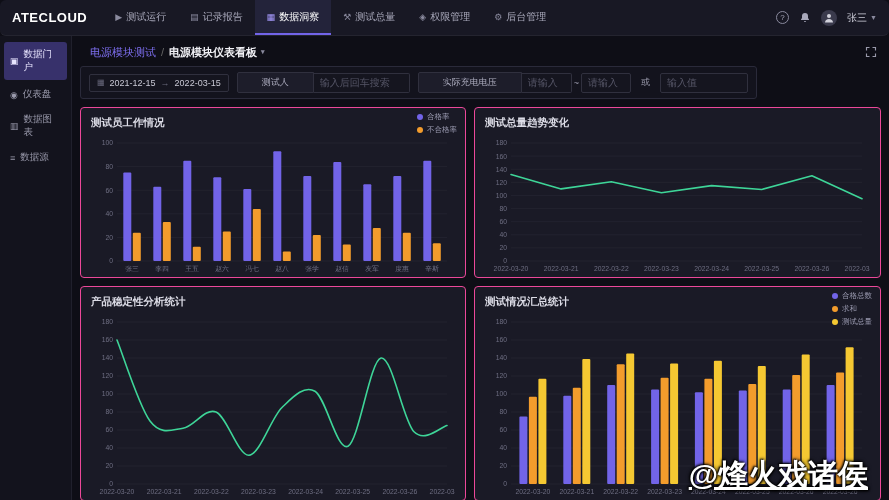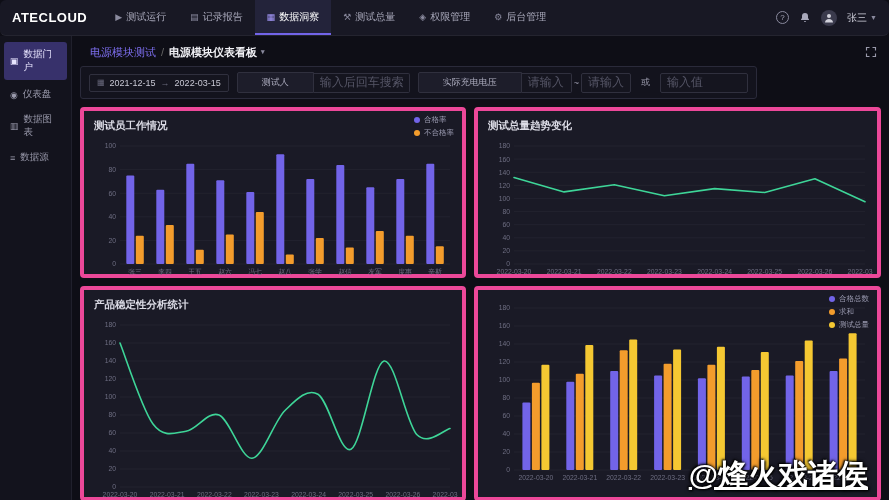"输入后回车搜索" .filter-panel input { font-family: Liberation Mono, monospace -> Liberation Serif, serif; font-size: 12px -> 10px }
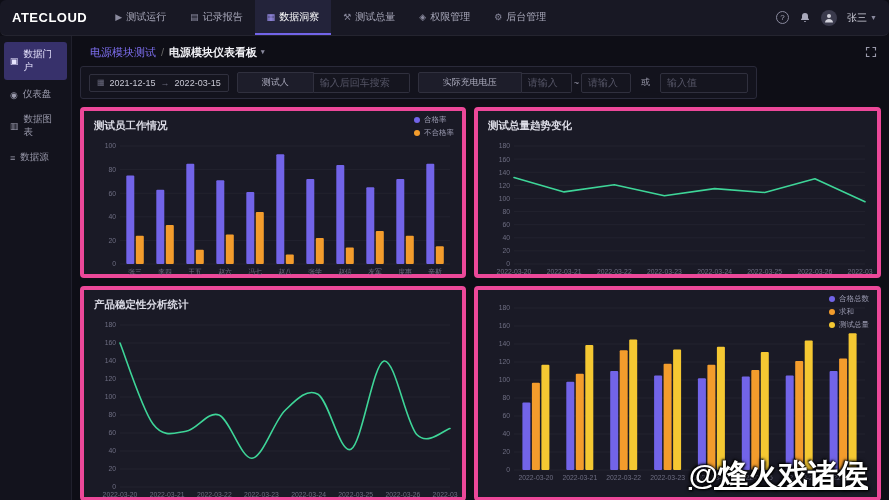"测试员工作情况" .panel { border: 4px solid #ec4899 -> 1px solid #ec4899 }
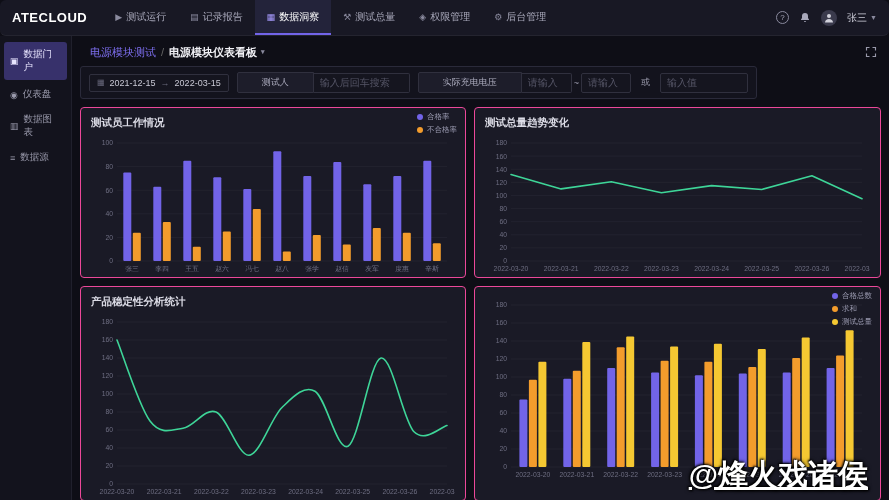"测试情况汇总统计" div.panel-title { html: none -> <div>测试情况汇总统计</div> }
